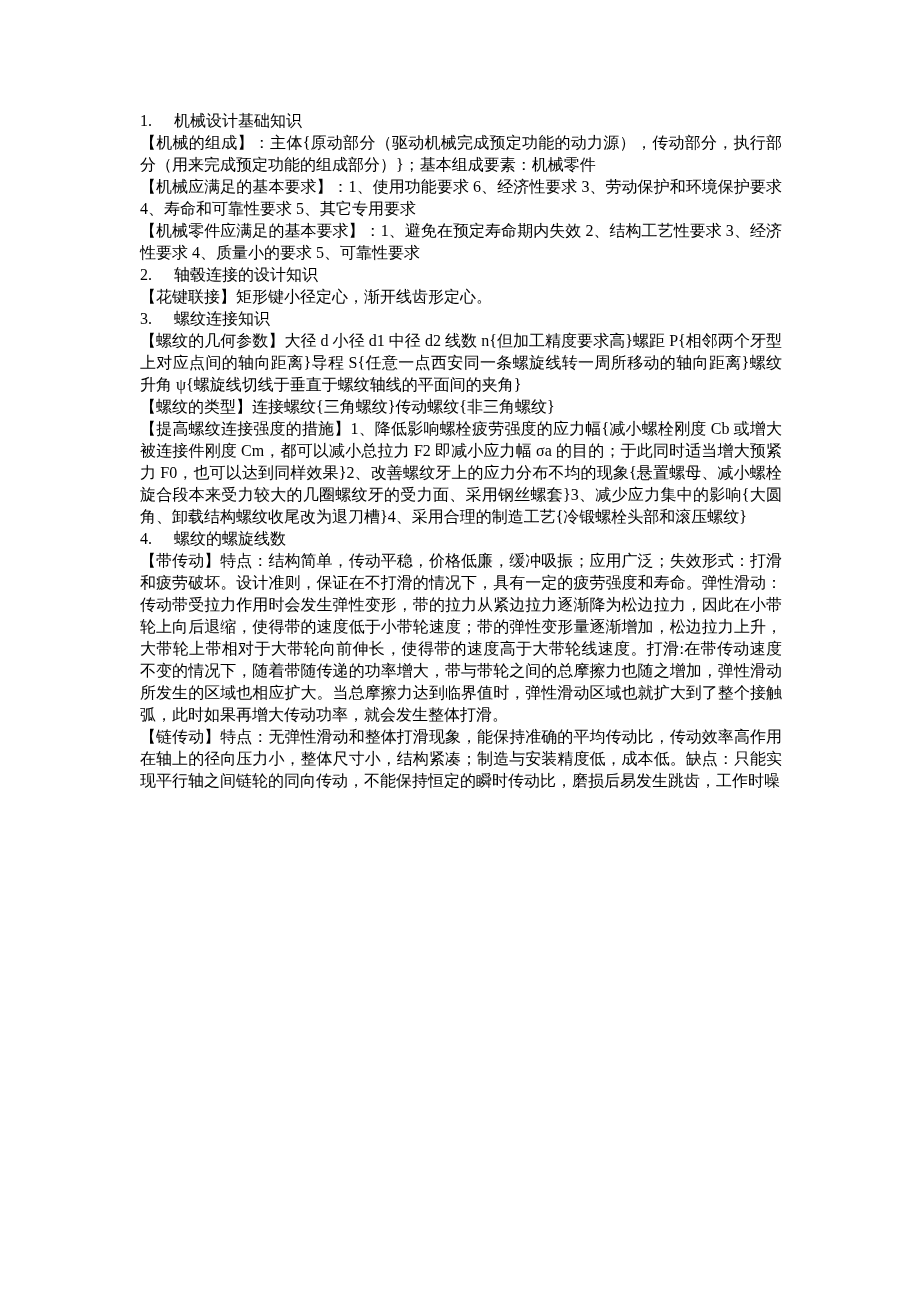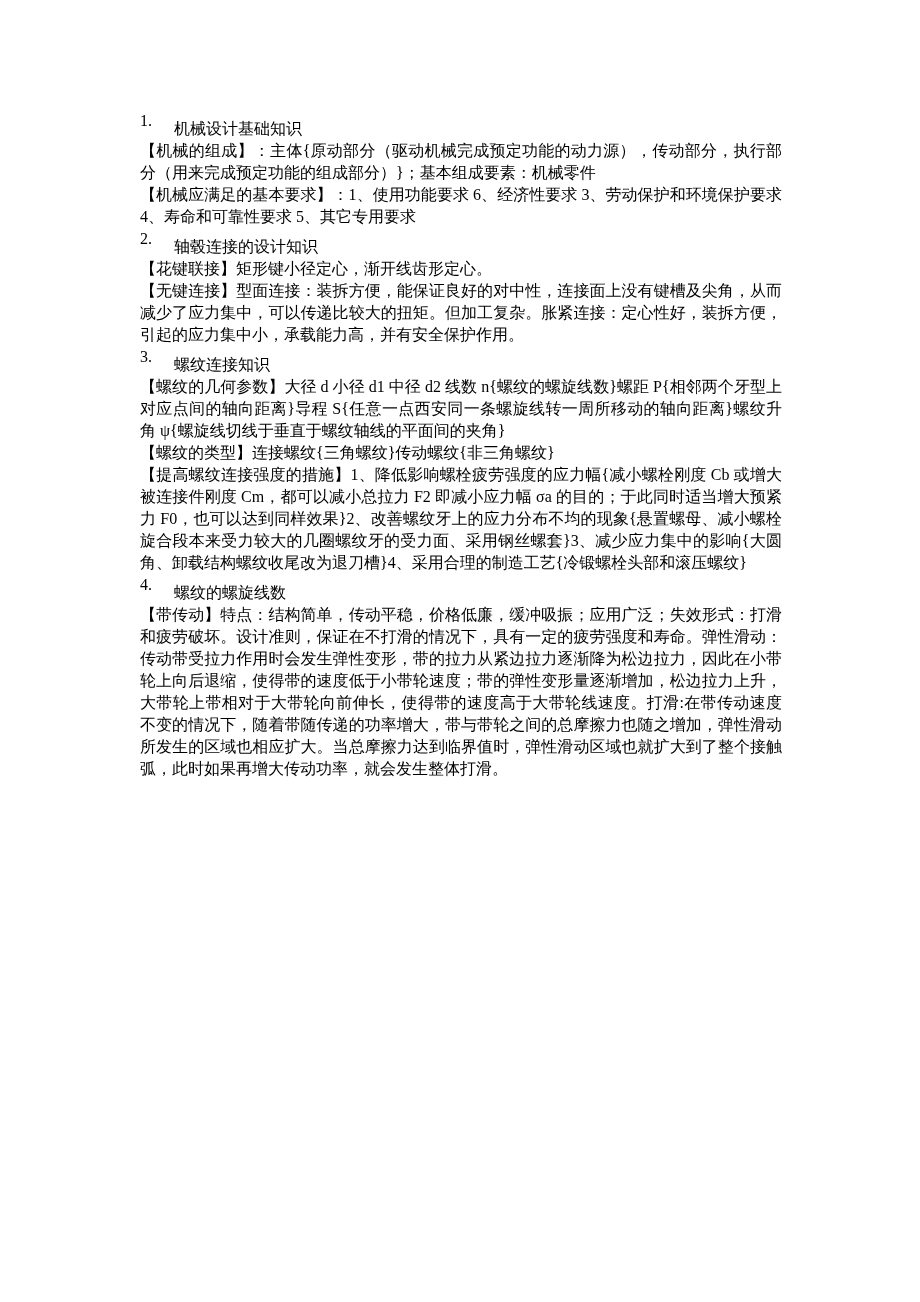"机械设计基础知识" .heading .title { margin-top: 8px -> none }
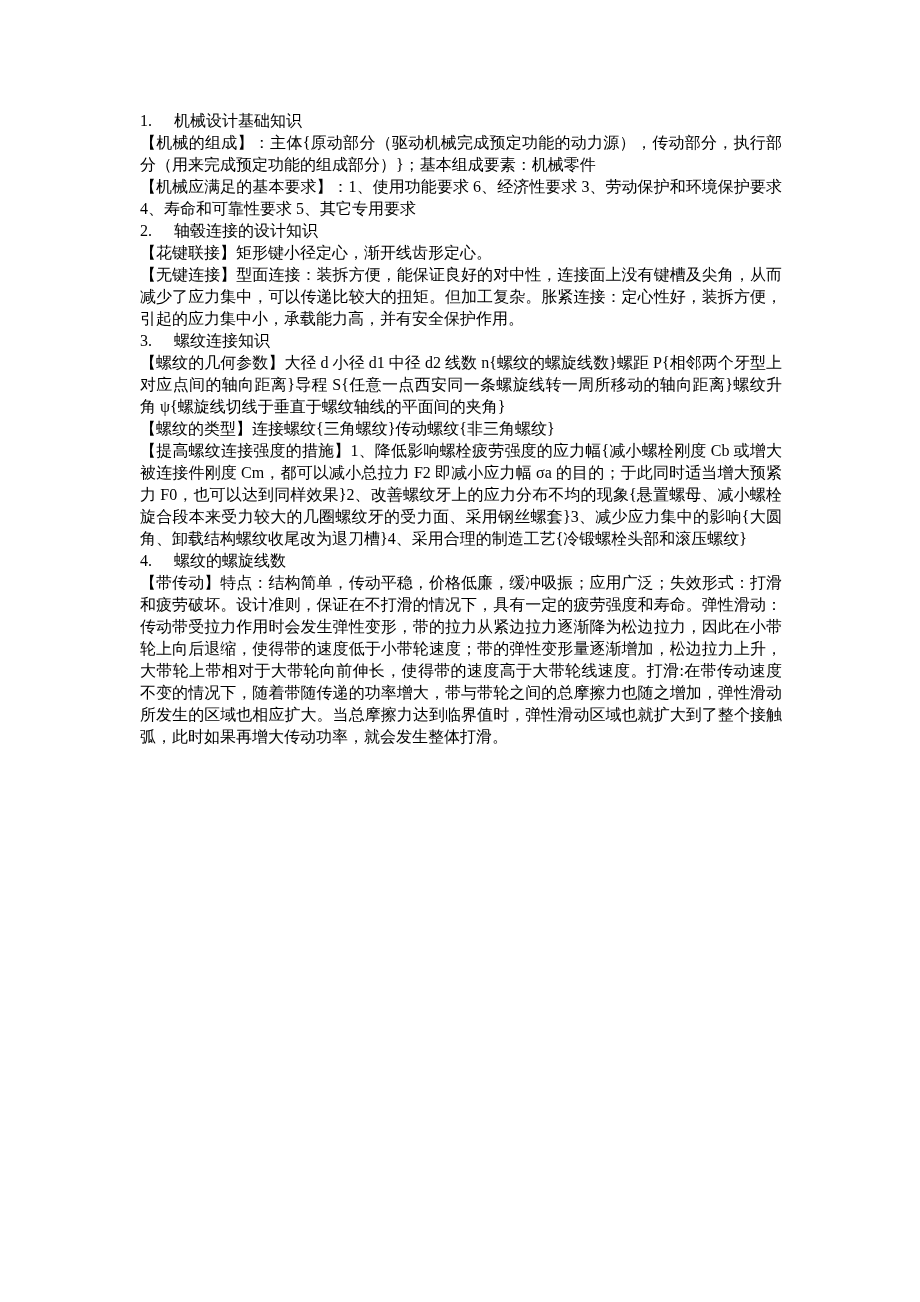"【机械零件应满足的基本要求】：1、避免在预定寿命期内失效 2、结构工艺性要求" p.para { html: none -> <p>【机械零件应满足的基本要求】：1、避免在预定寿命期内失效 2、结构工艺性要求 3、经济性要求 4、质量小的要求 5、可靠性要求</p> }
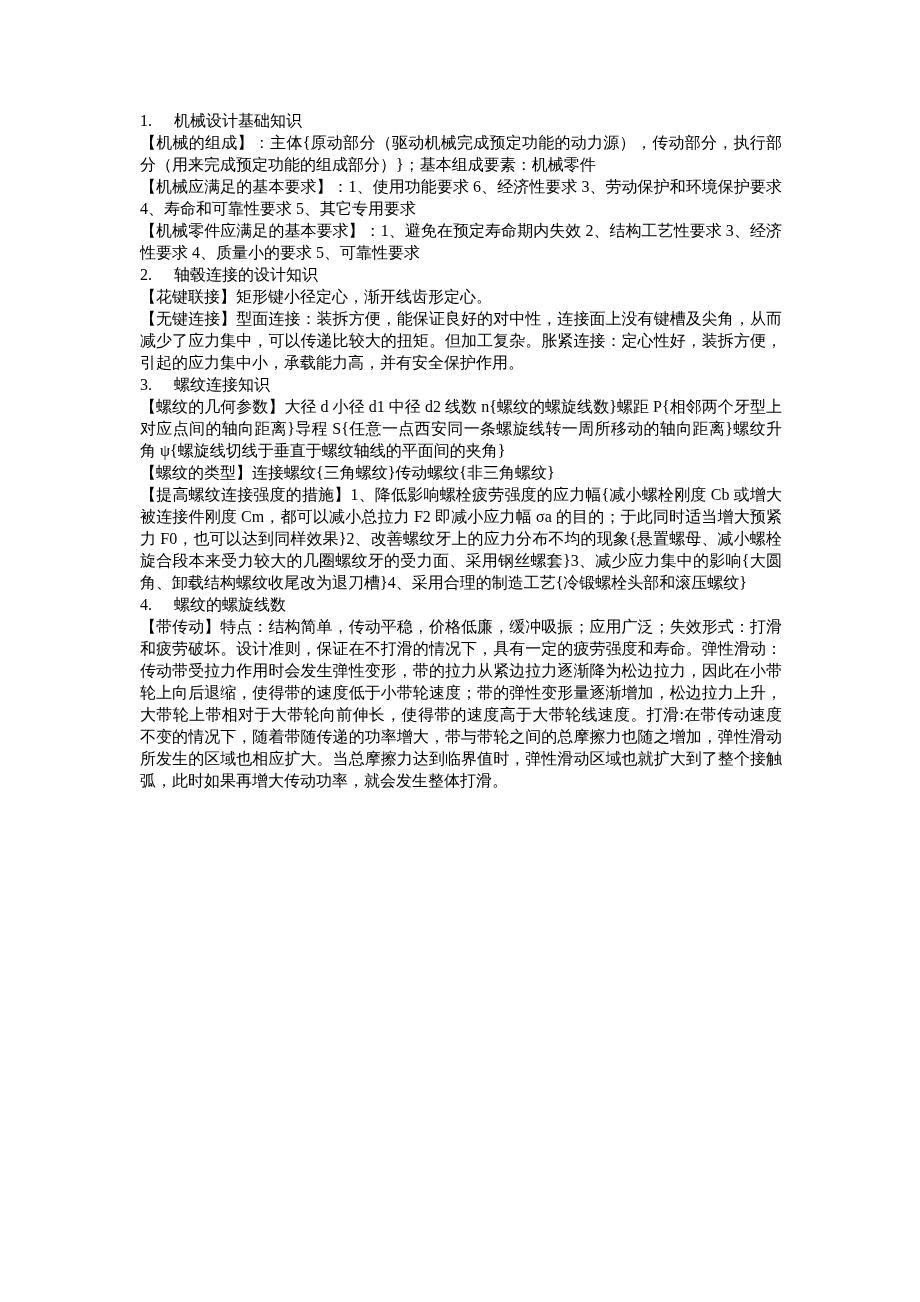"【无键连接】型面连接：装拆方便，能保证良好的对中性，连接面上没有键槽及尖角，从而" p.para { html: <p>【无键连接】型面连接：装拆方便，能保证良好的对中性，连接面上没有键槽及尖角，从而减少了应力集中，可以传递比较大的扭矩。但加工复杂。胀紧连接：定心性好，装拆方便，引起的应力集中小，承载能力高，并有安全保护作用。</p> -> none }
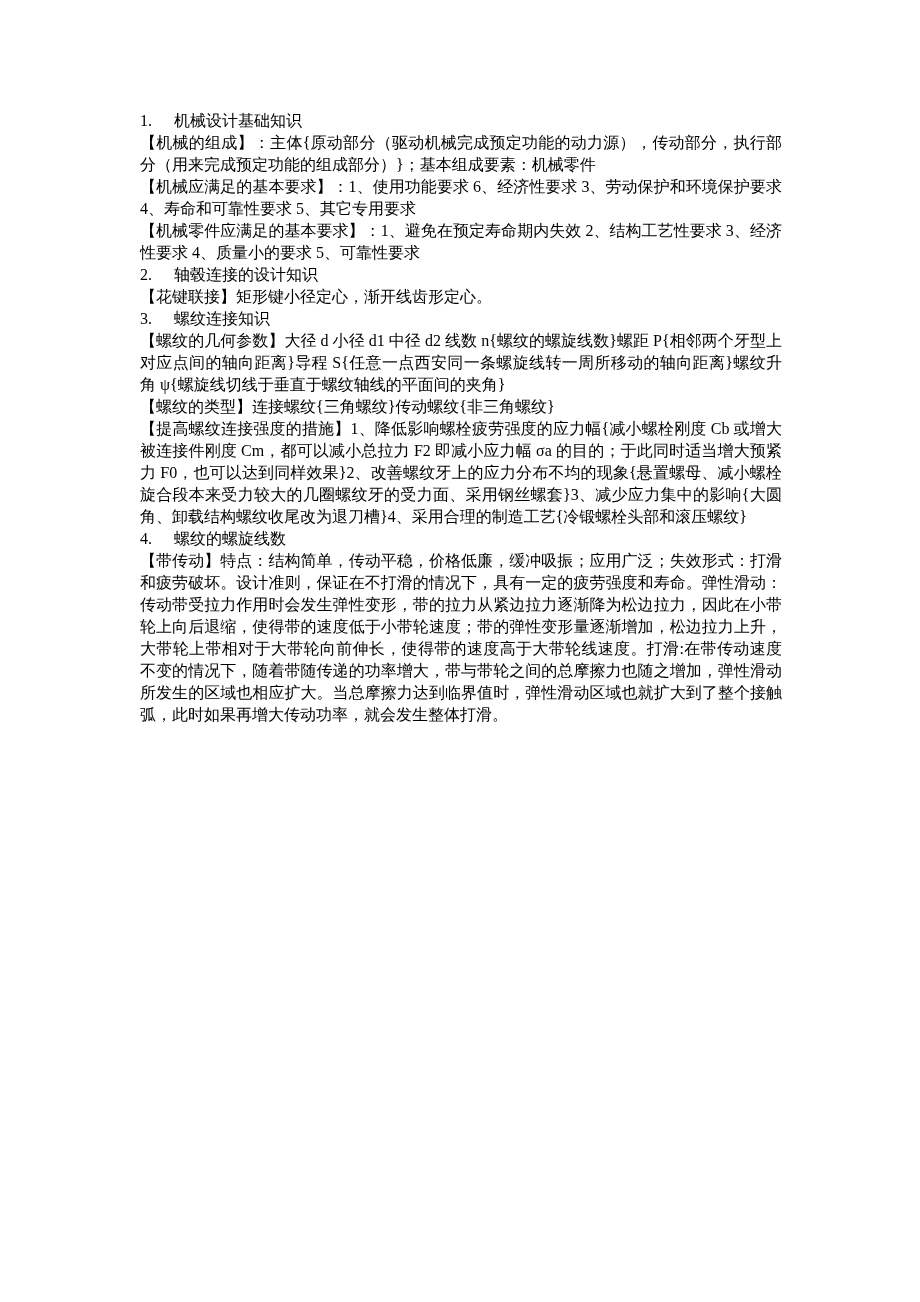"【螺纹的几何参数】大径 d 小径 d1 中径" p.para { text: 螺纹的螺旋线数 -> 但加工精度要求高 }
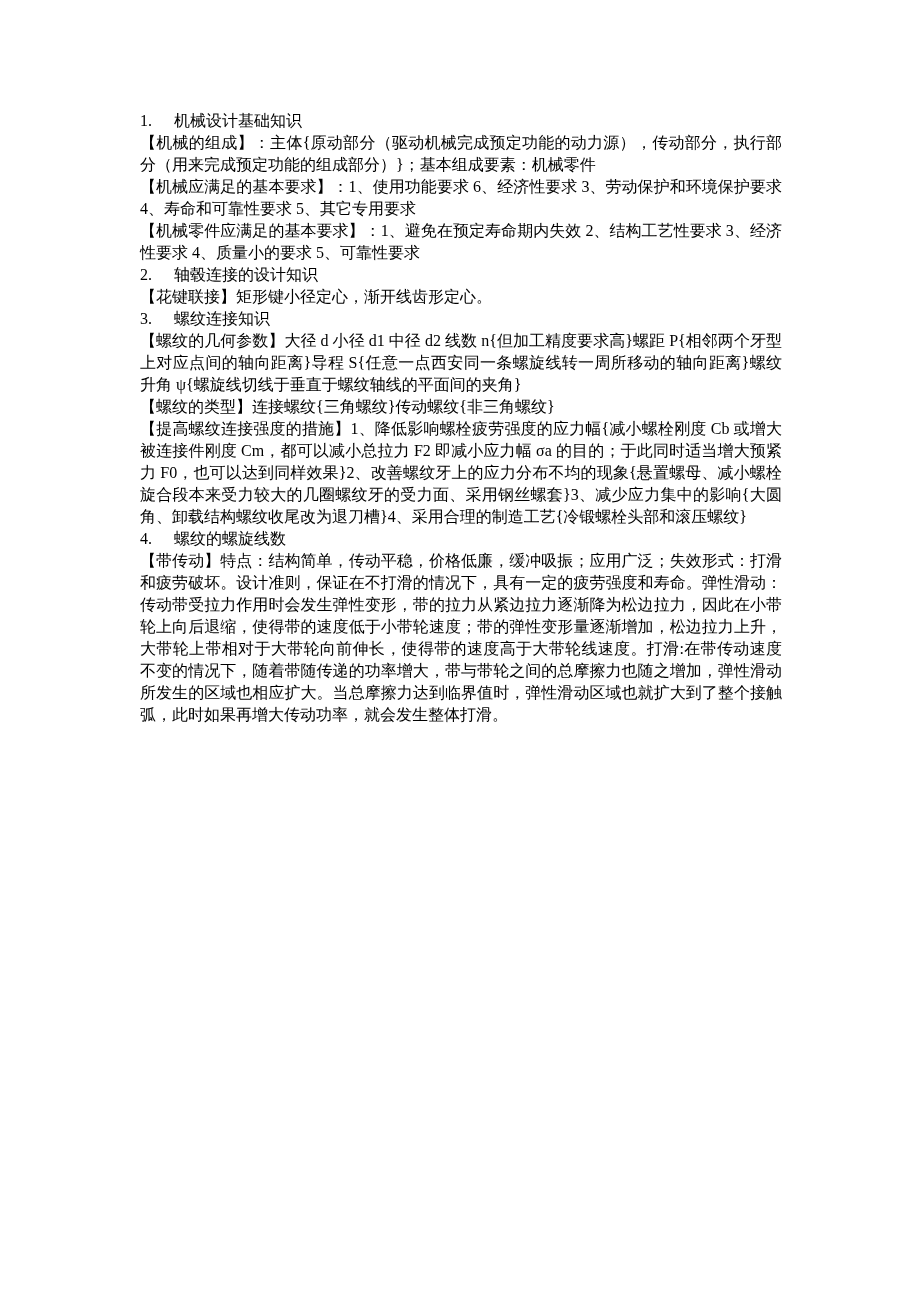"【链传动】特点：无弹性滑动和整体打滑现象，能保持准确的平均传动比，传动效率高作用" p.para { html: none -> <p>【链传动】特点：无弹性滑动和整体打滑现象，能保持准确的平均传动比，传动效率高作用在轴上的径向压力小，整体尺寸小，结构紧凑；制造与安装精度低，成本低。缺点：只能实现平行轴之间链轮的同向传动，不能保持恒定的瞬时传动比，磨损后易发生跳齿，工作时噪</p> }
